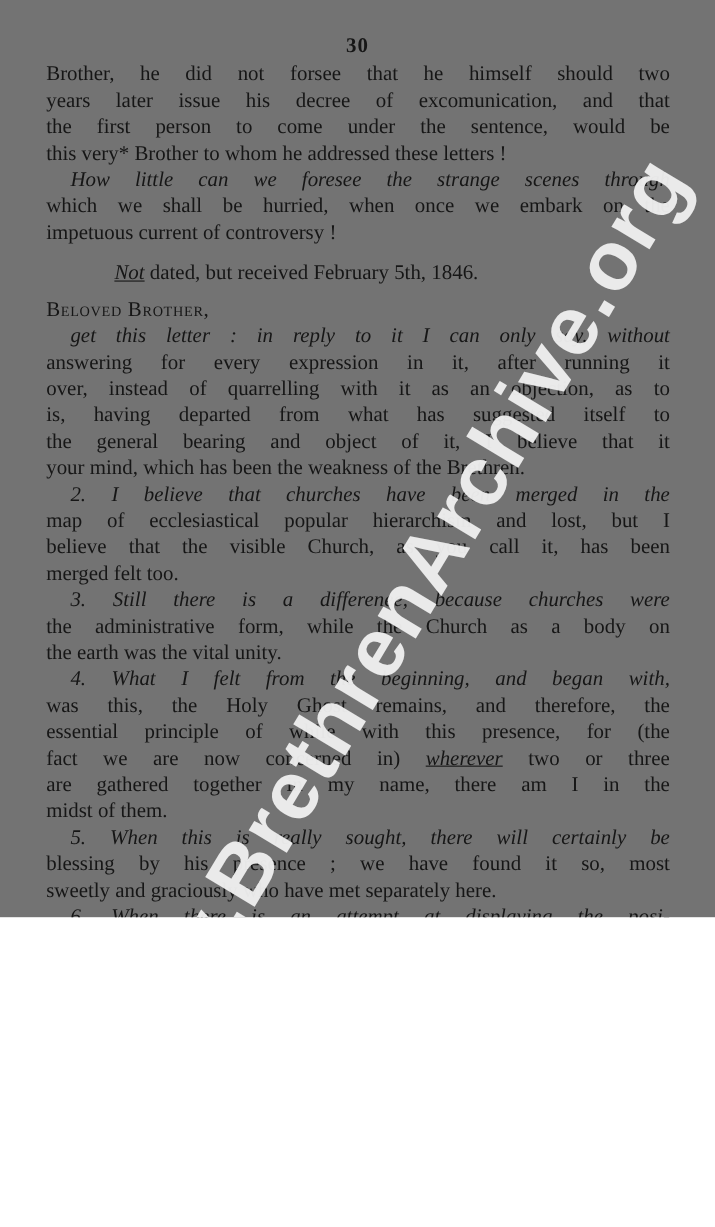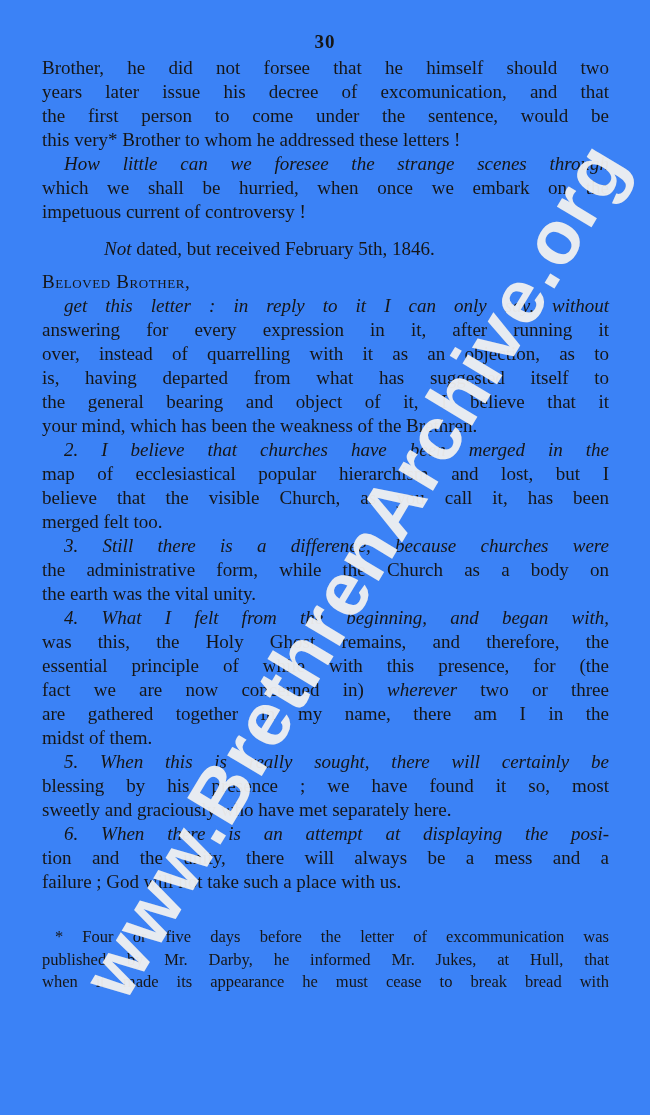"30" .page { background: #3b82f6 -> #737373; height: 1115px -> 834px }
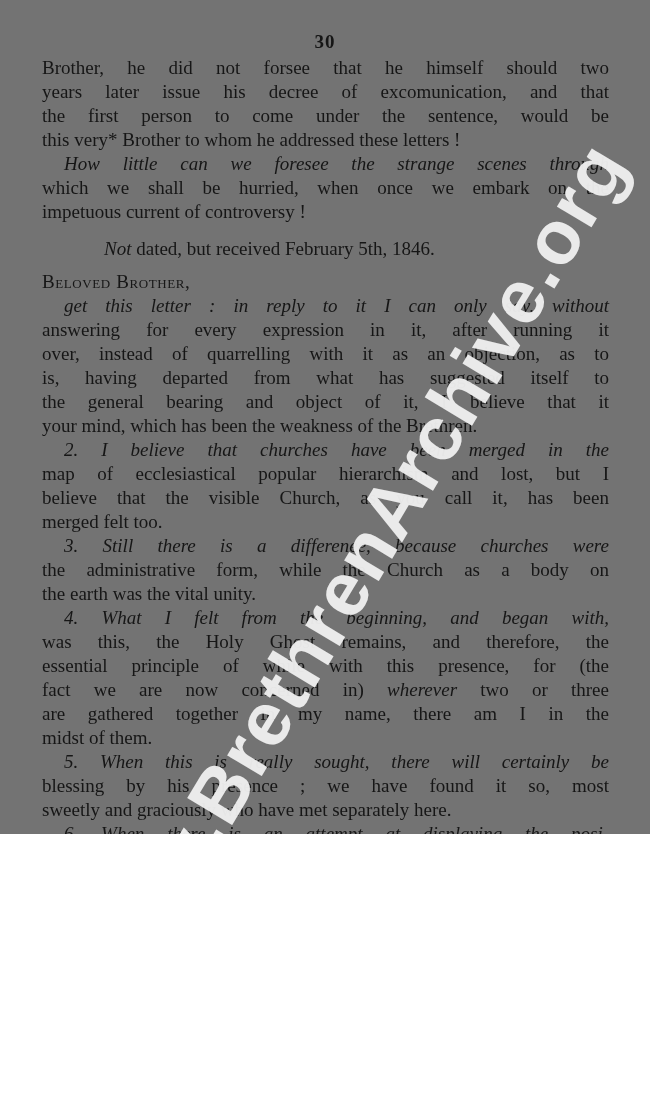"Not" i { text-decoration: none -> underline }
